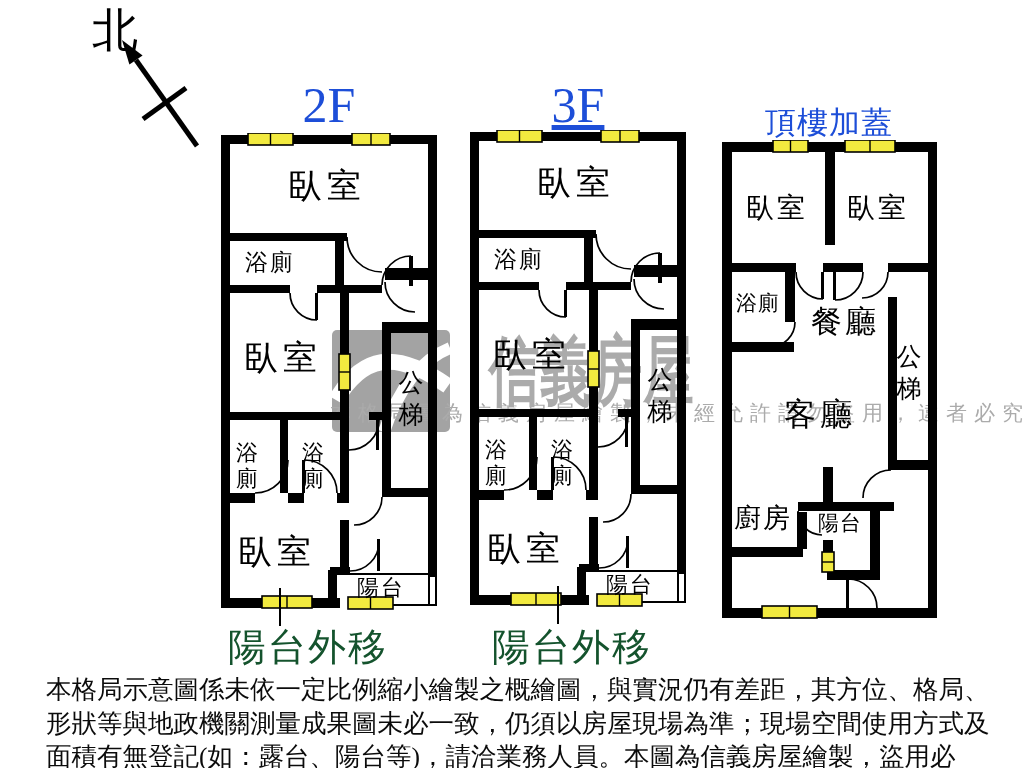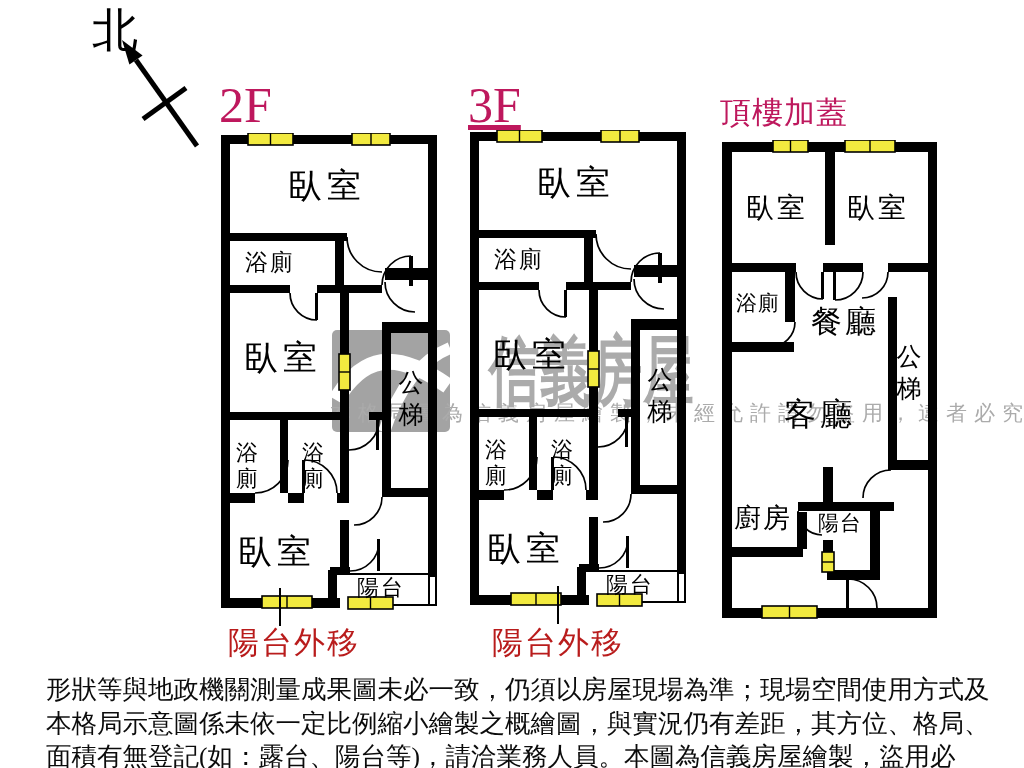"2F" .title { color: #be185d -> #1d4ed8; text-align: left -> center }
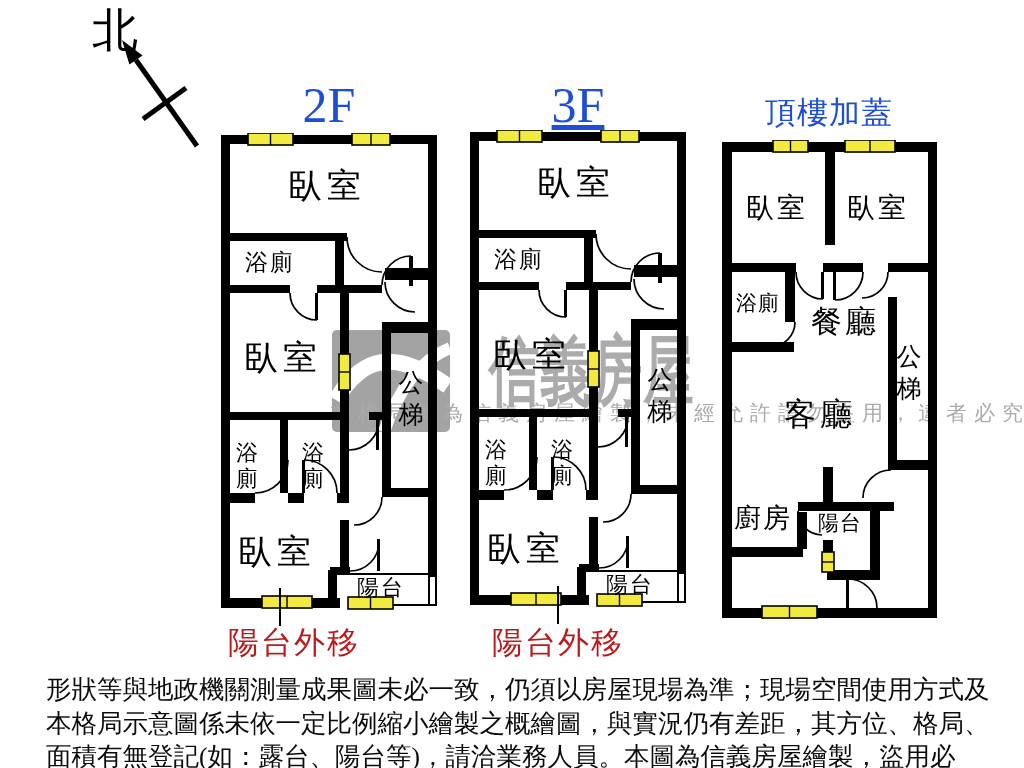"頂樓加蓋" div.title { top: 92px -> 102px }
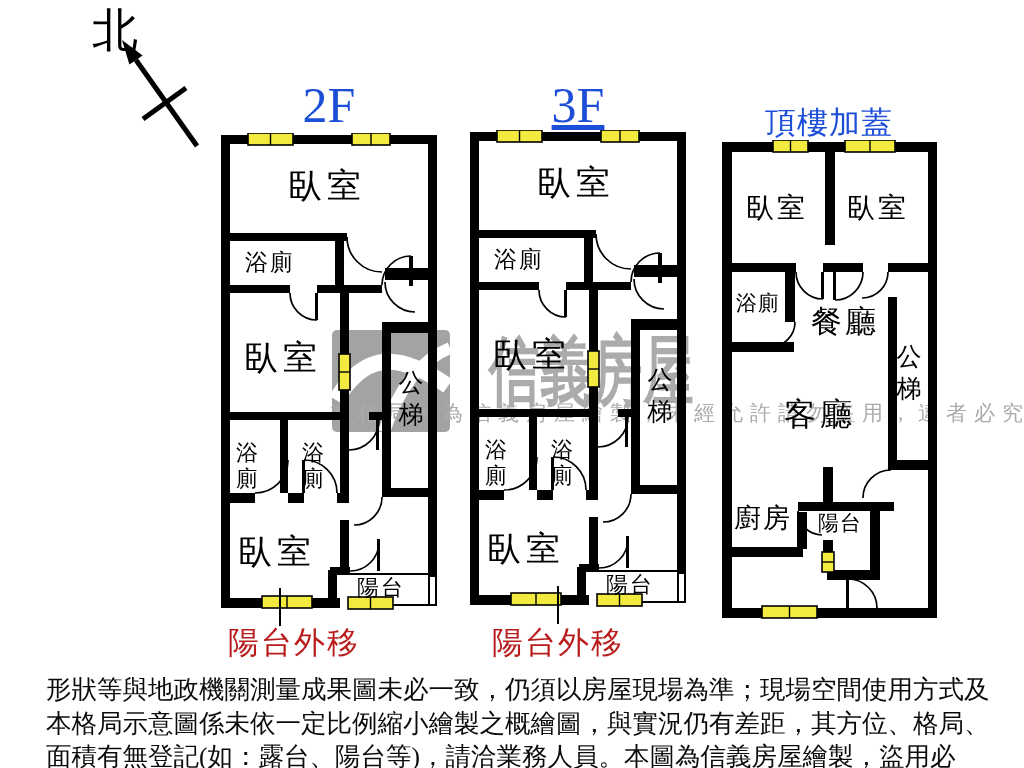"陽台外移" .annotation { color: #b91c1c -> #14532d; font-size: 31px -> 38px }
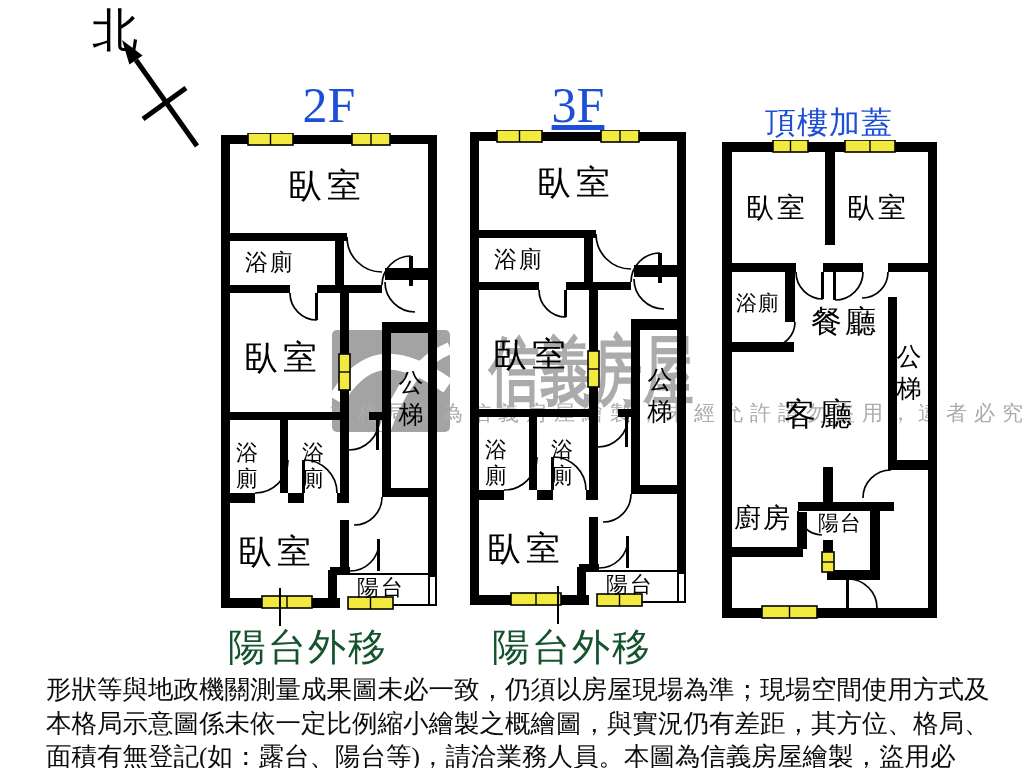"形狀等與地政機關測量成果圖未必一致，仍須以房屋現場為準；現場空間使用方式及" div { order: before "本格局示意圖係未依一定比例縮小繪製之概繪圖，與實況仍有差距，其方位、格局、" -> after "本格局示意圖係未依一定比例縮小繪製之概繪圖，與實況仍有差距，其方位、格局、" }
